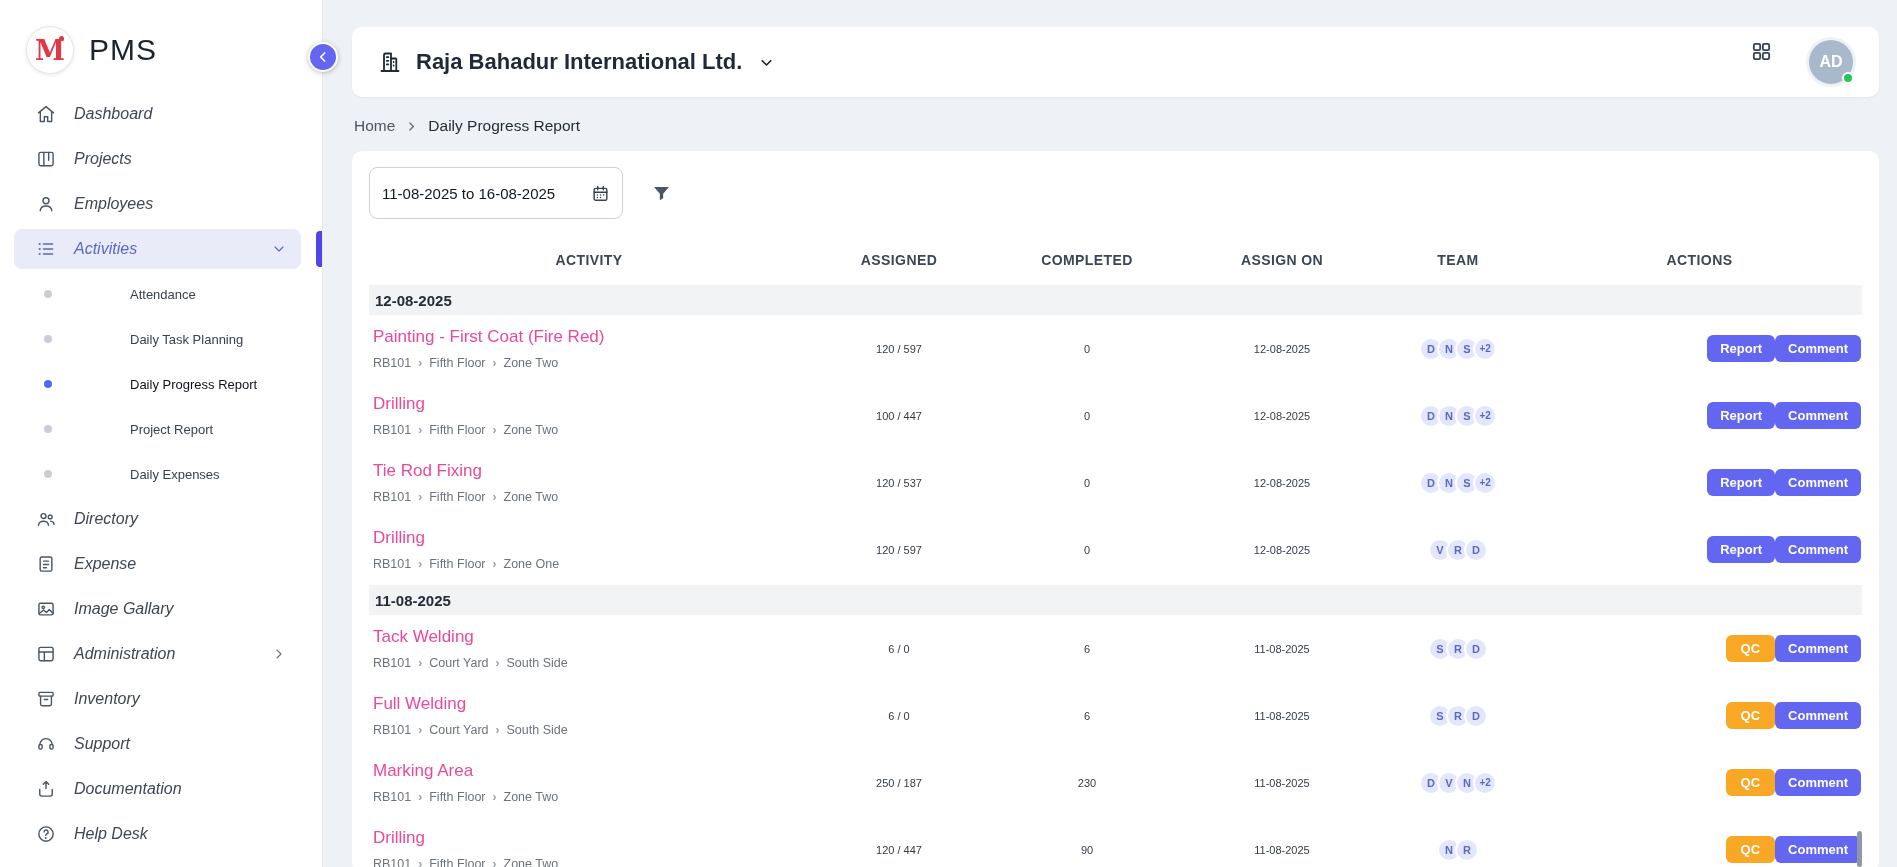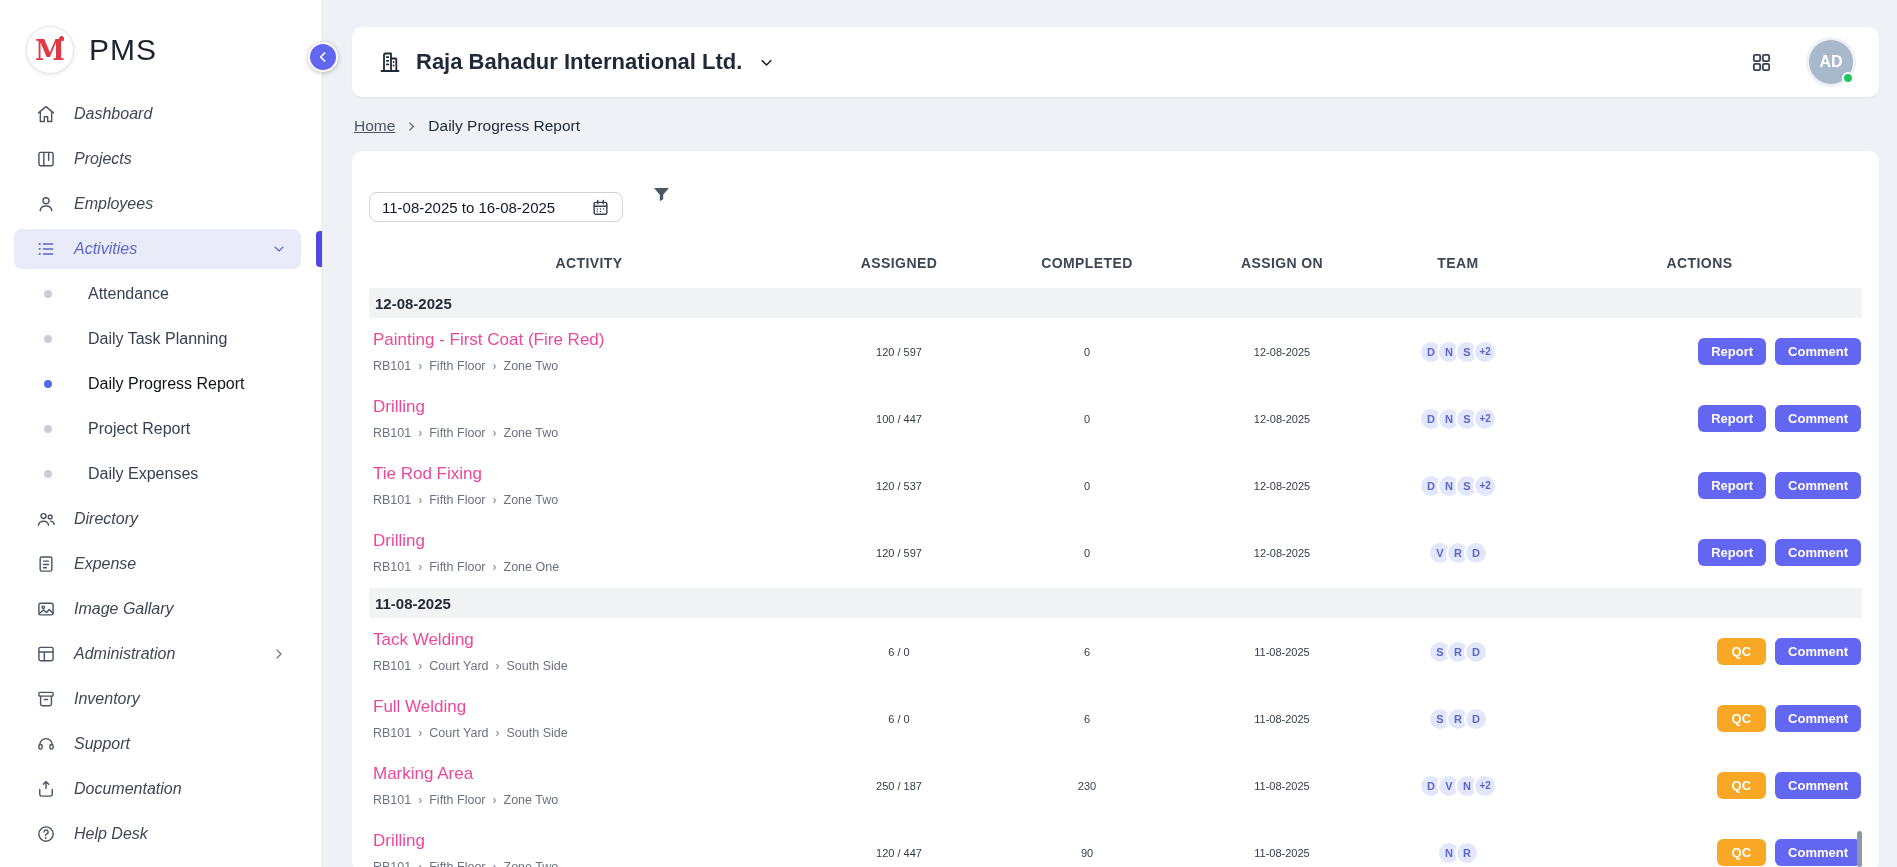"AD" .topbar-right { align-items: center -> flex-start }
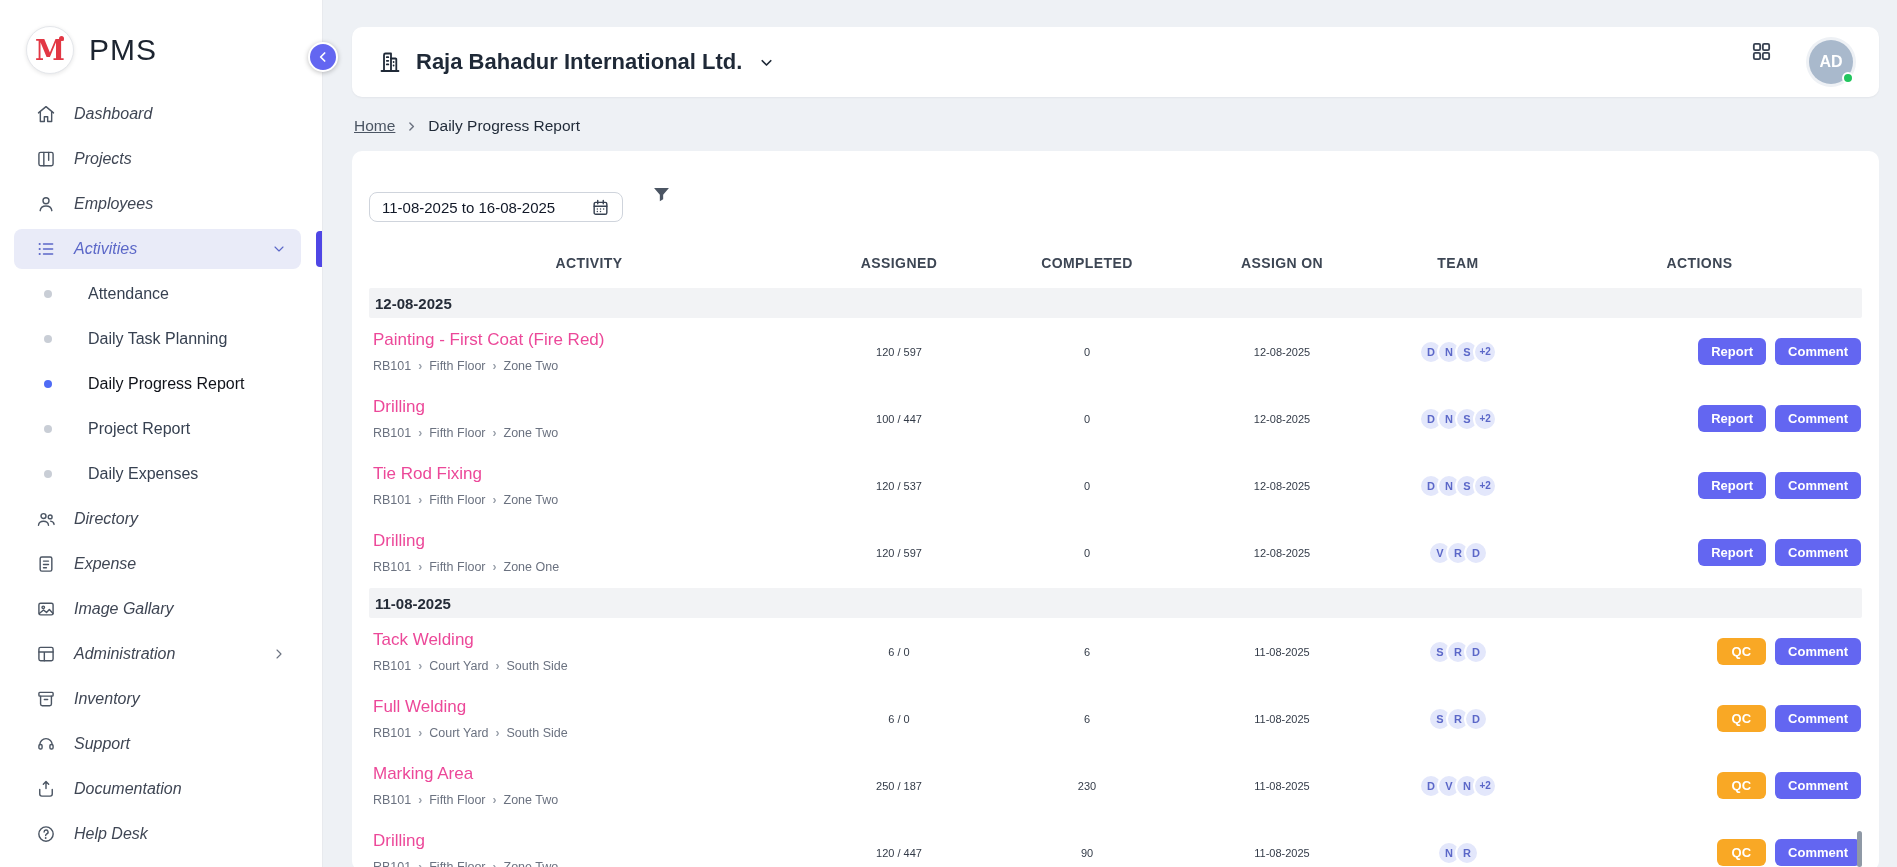"Home" .crumb { text-decoration: underline -> none }
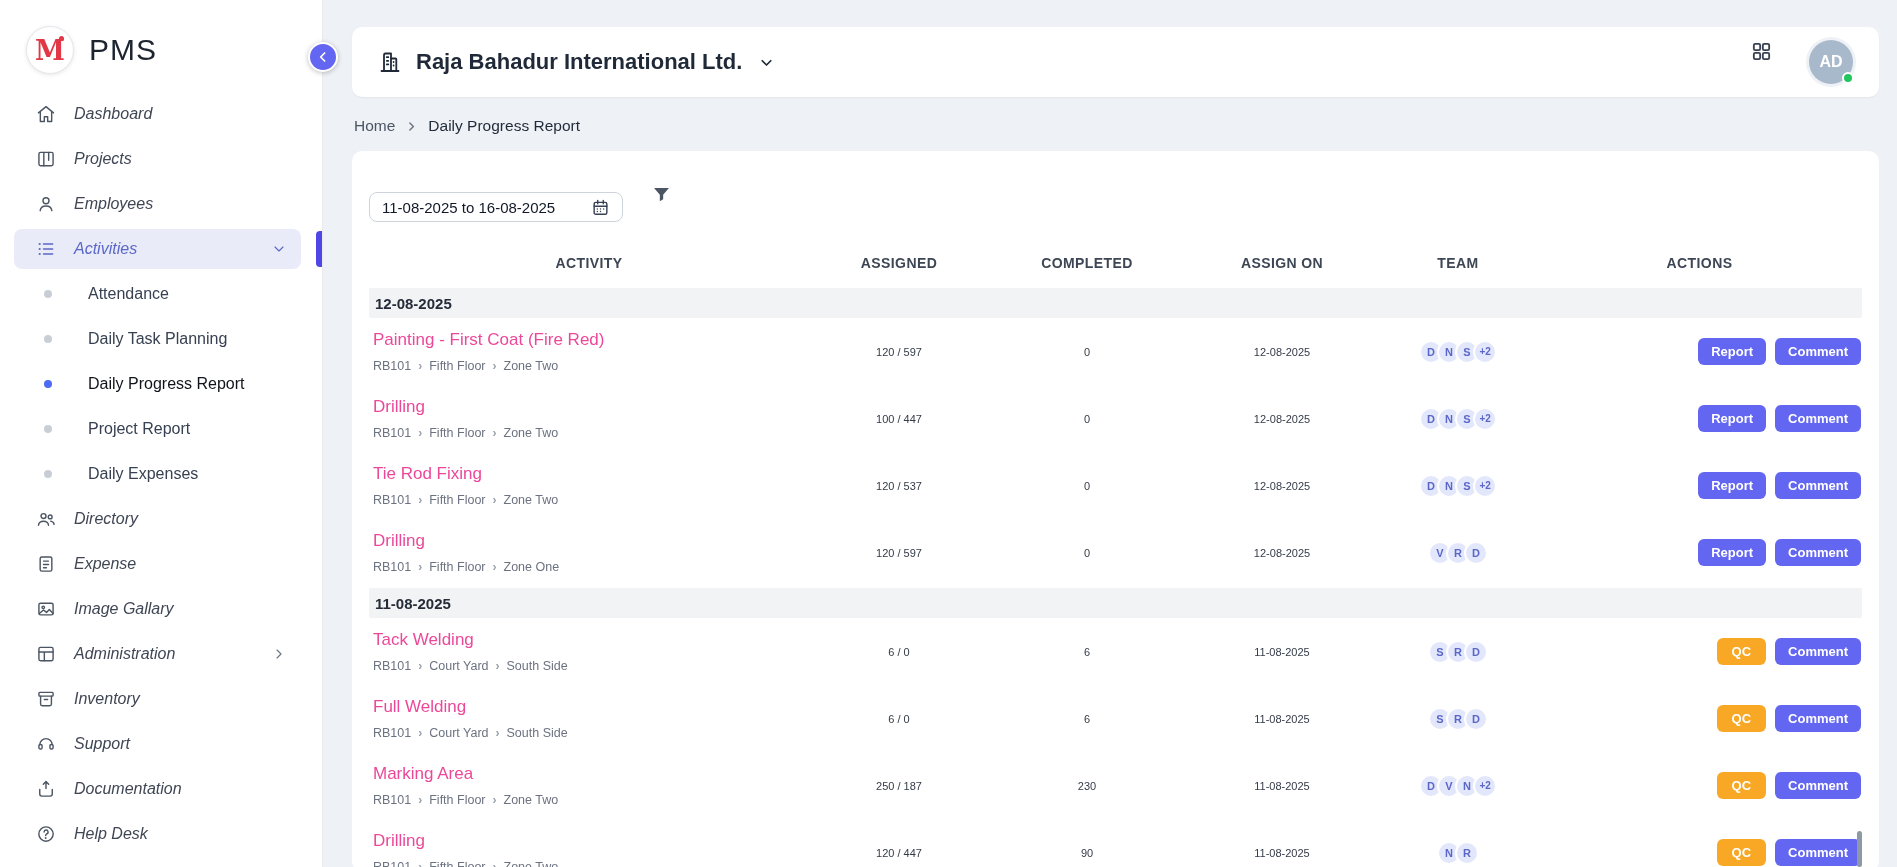"11-08-2025 to 16-08-2025" .date-input { height: 30px -> 52px; margin-top: 25px -> none }
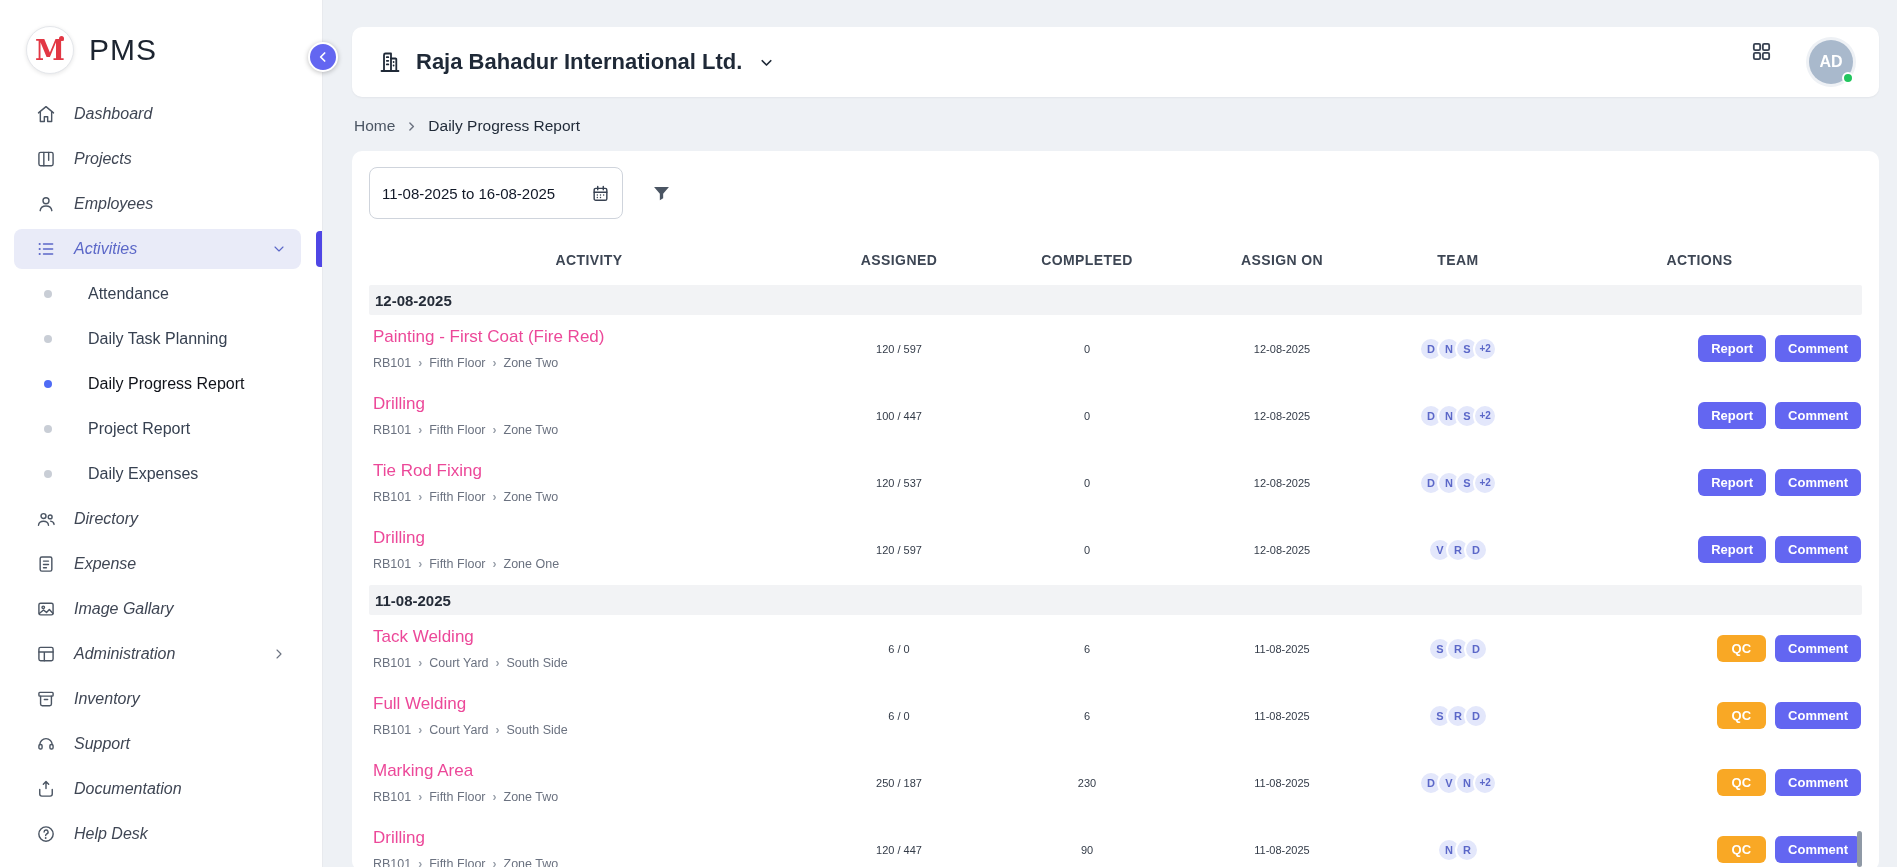"Attendance" .child-label { font-size: 16px -> 13px; margin-left: 36px -> 78px }
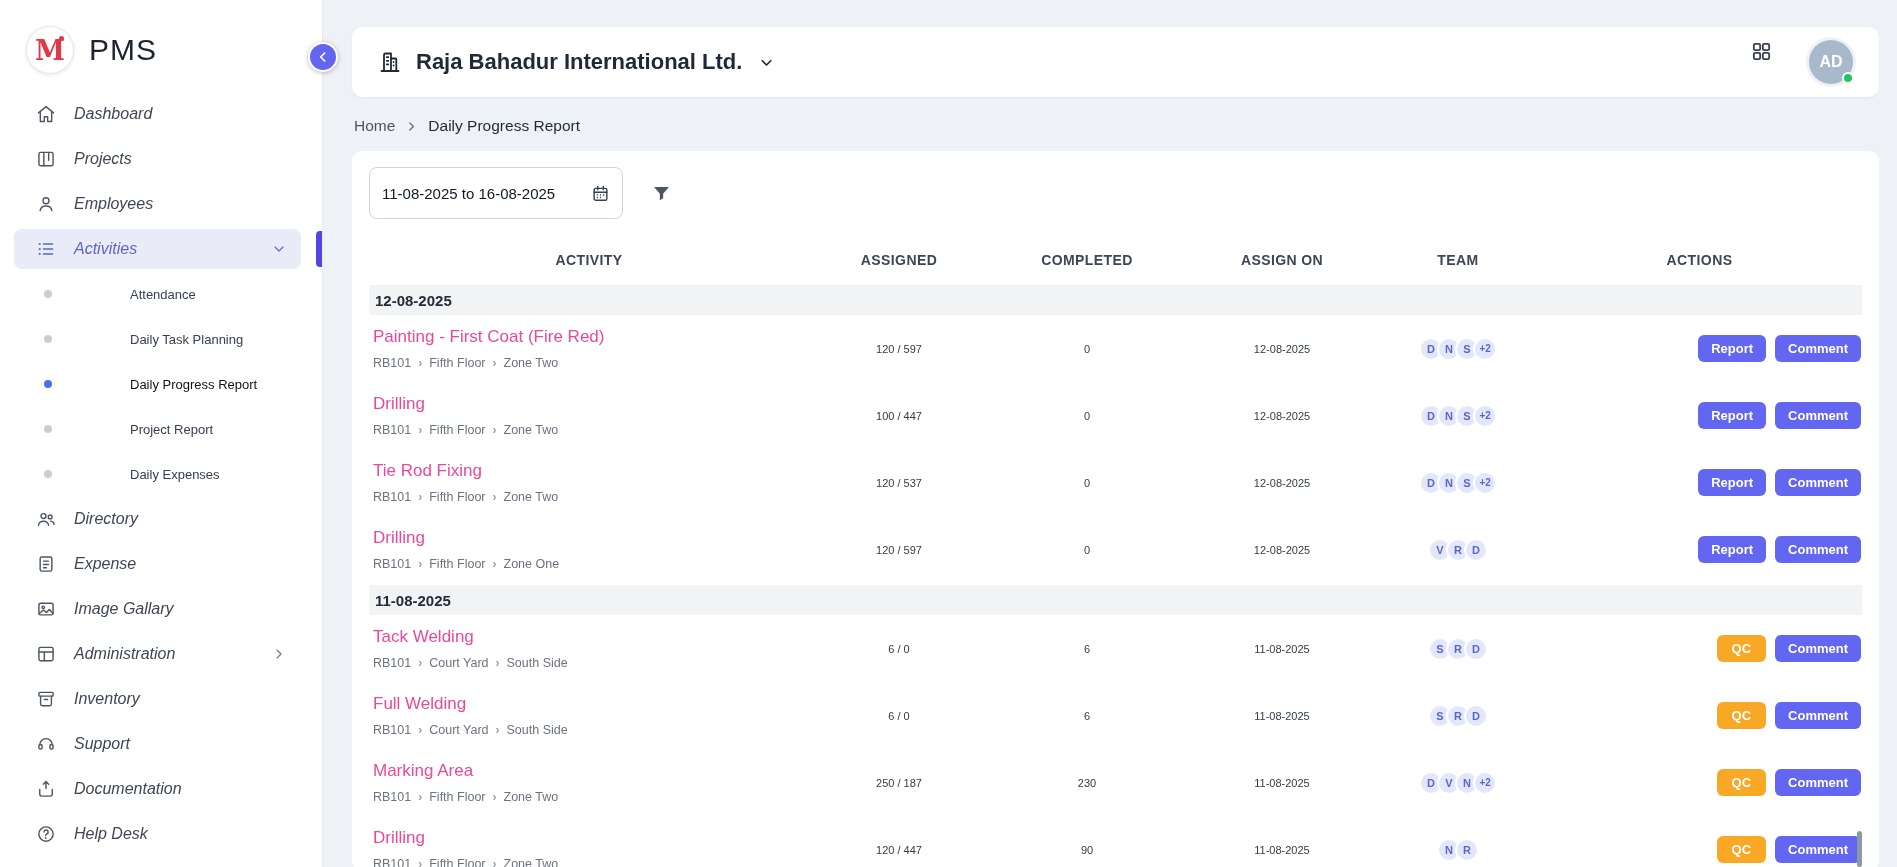"Report" .cell.actions { gap: 9px -> none }
